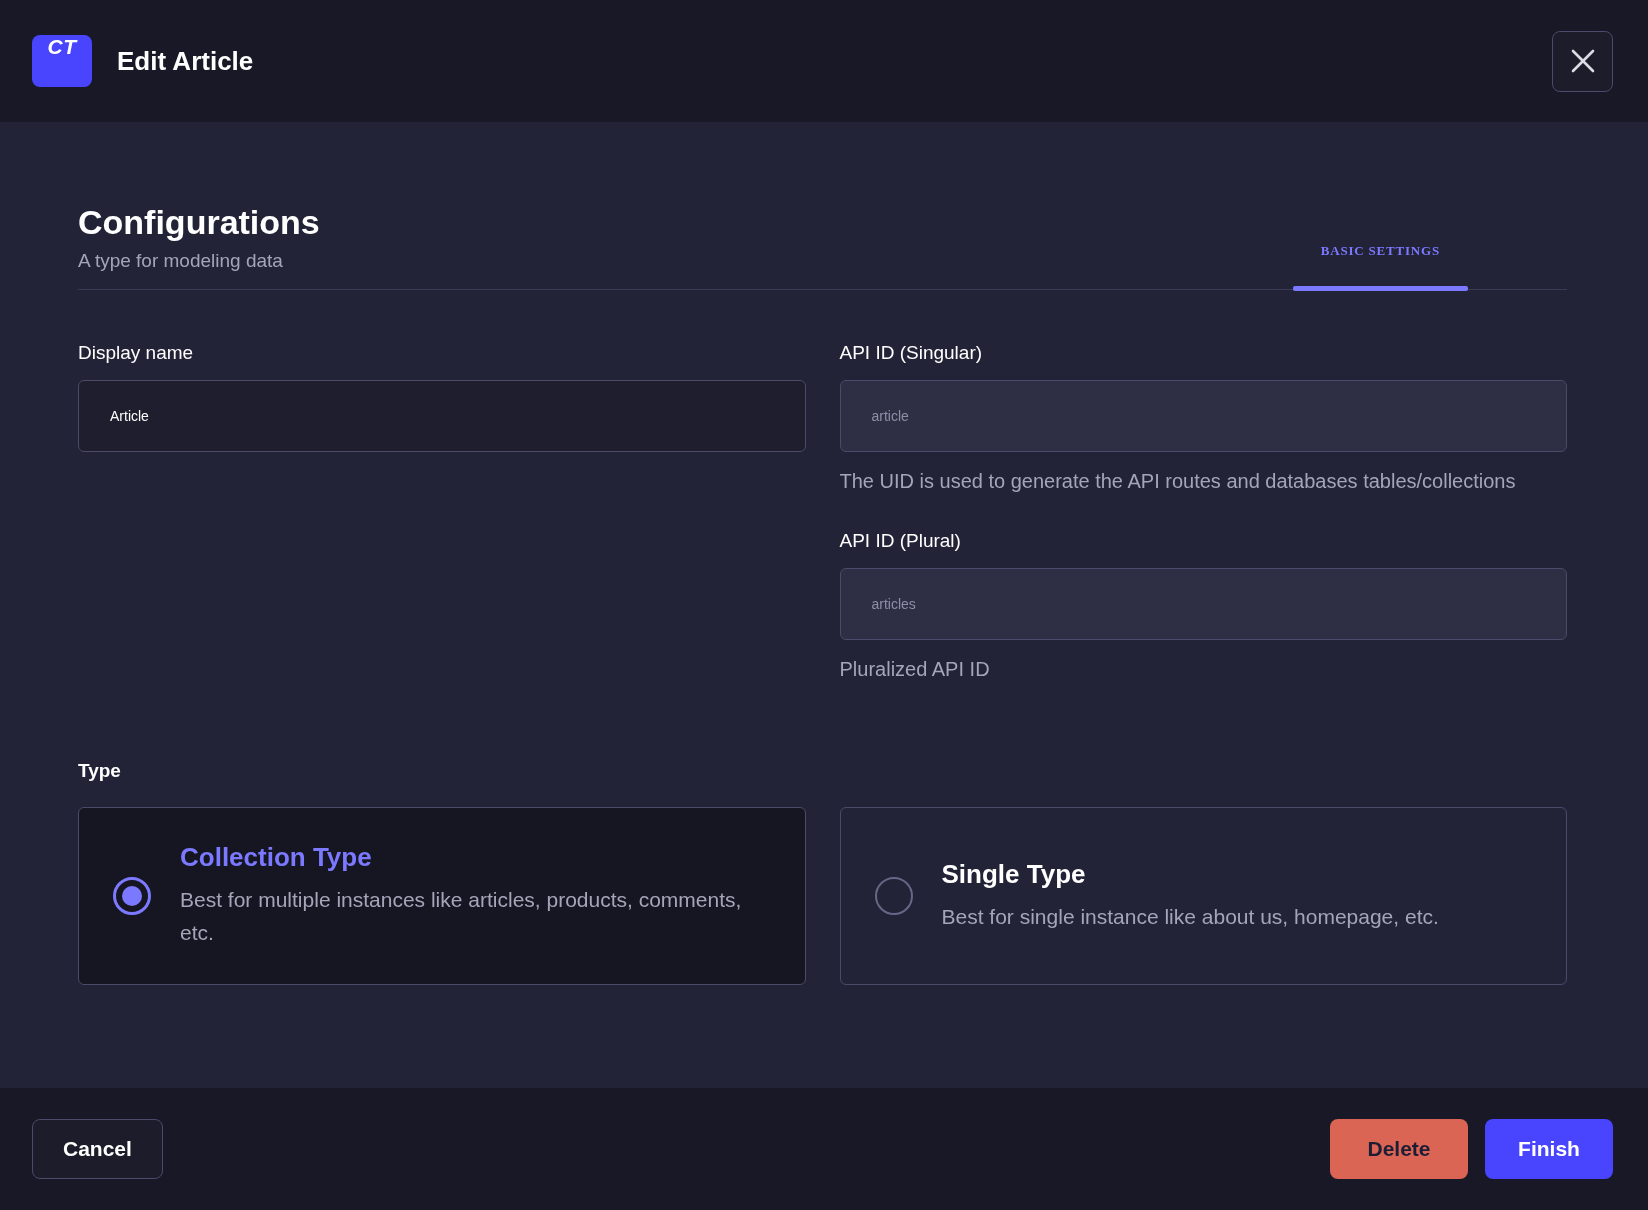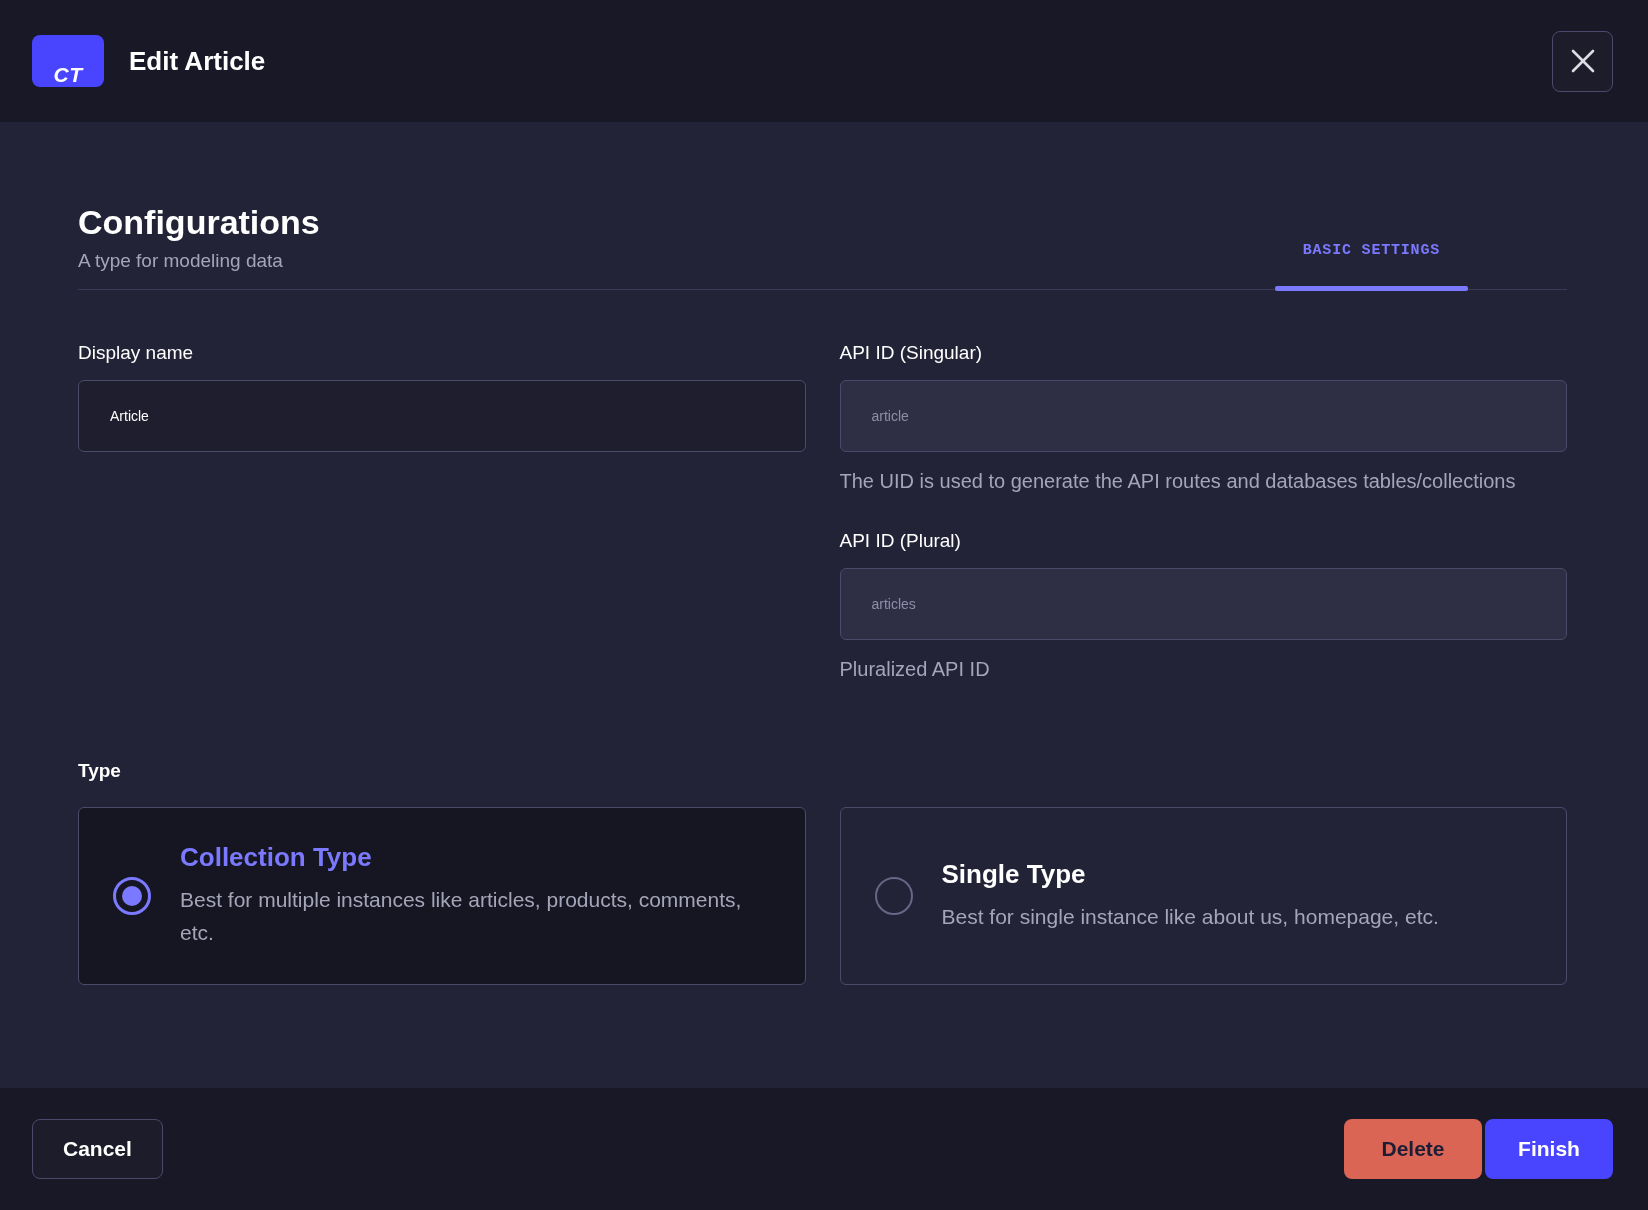"CT" .ct-badge { align-items: flex-end -> flex-start; width: 72px -> 60px }
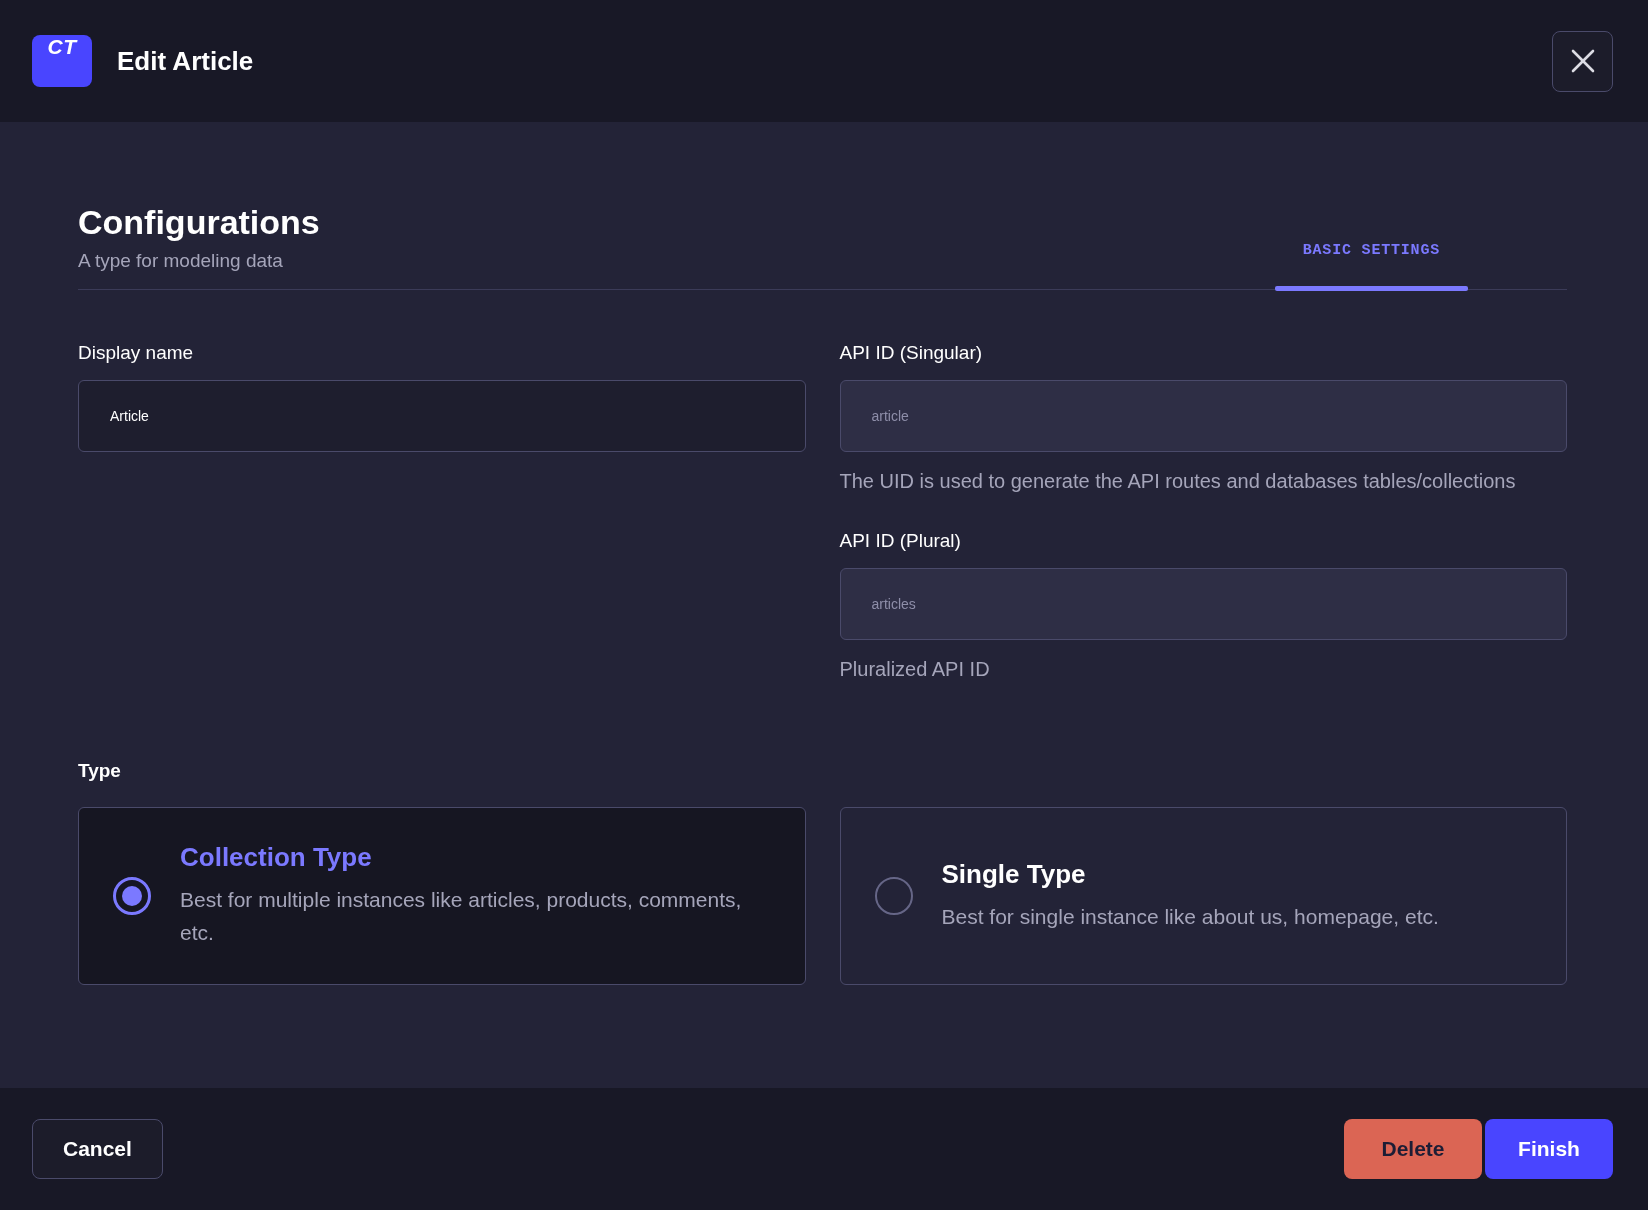"BASIC SETTINGS" .tab { font-family: Liberation Mono, monospace -> Liberation Serif, serif; font-size: 15px -> 13px }
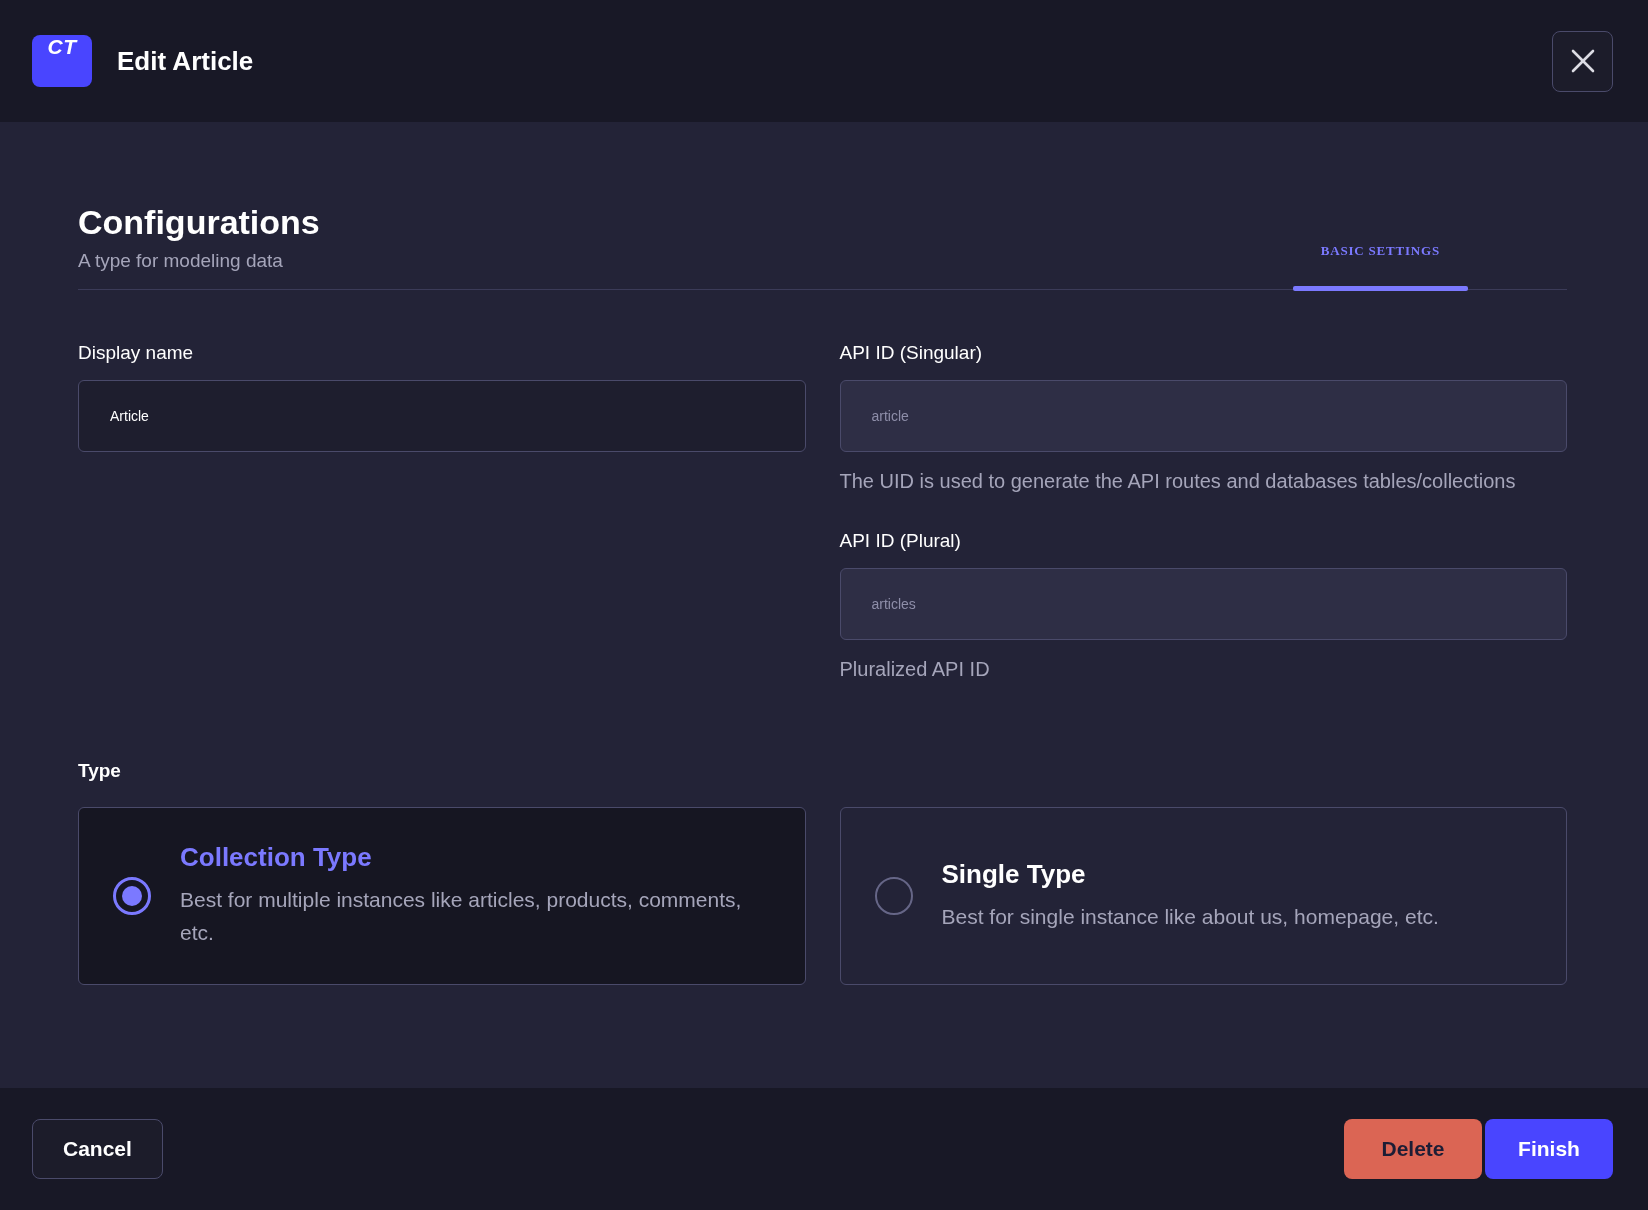"Delete" .footer-right { gap: 3px -> 17px }
